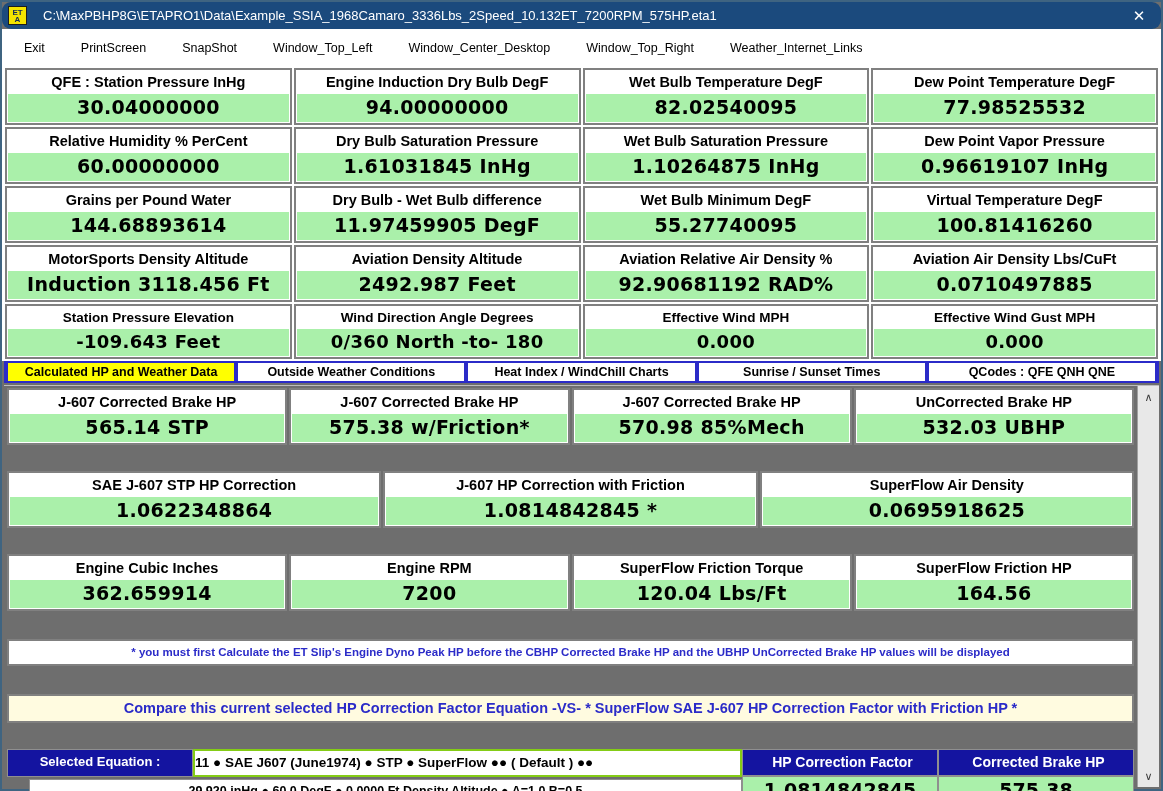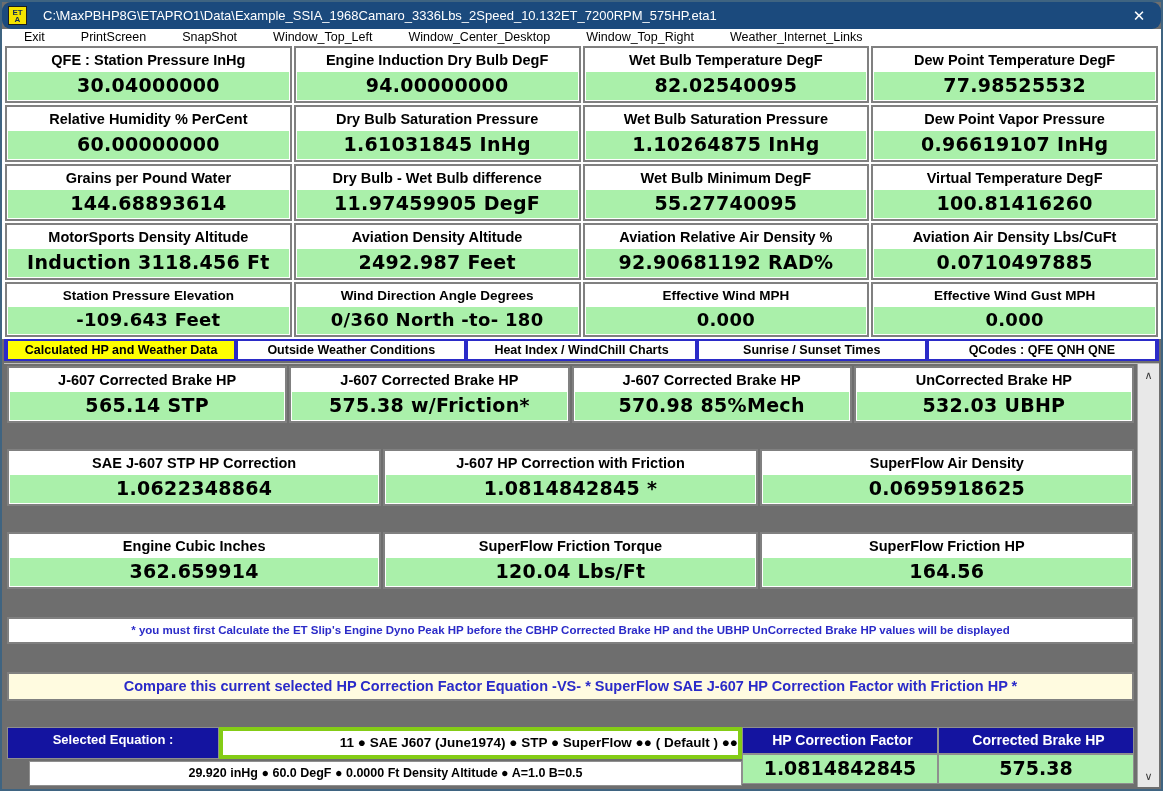"Exit" .menubar { height: 16px -> 38px }
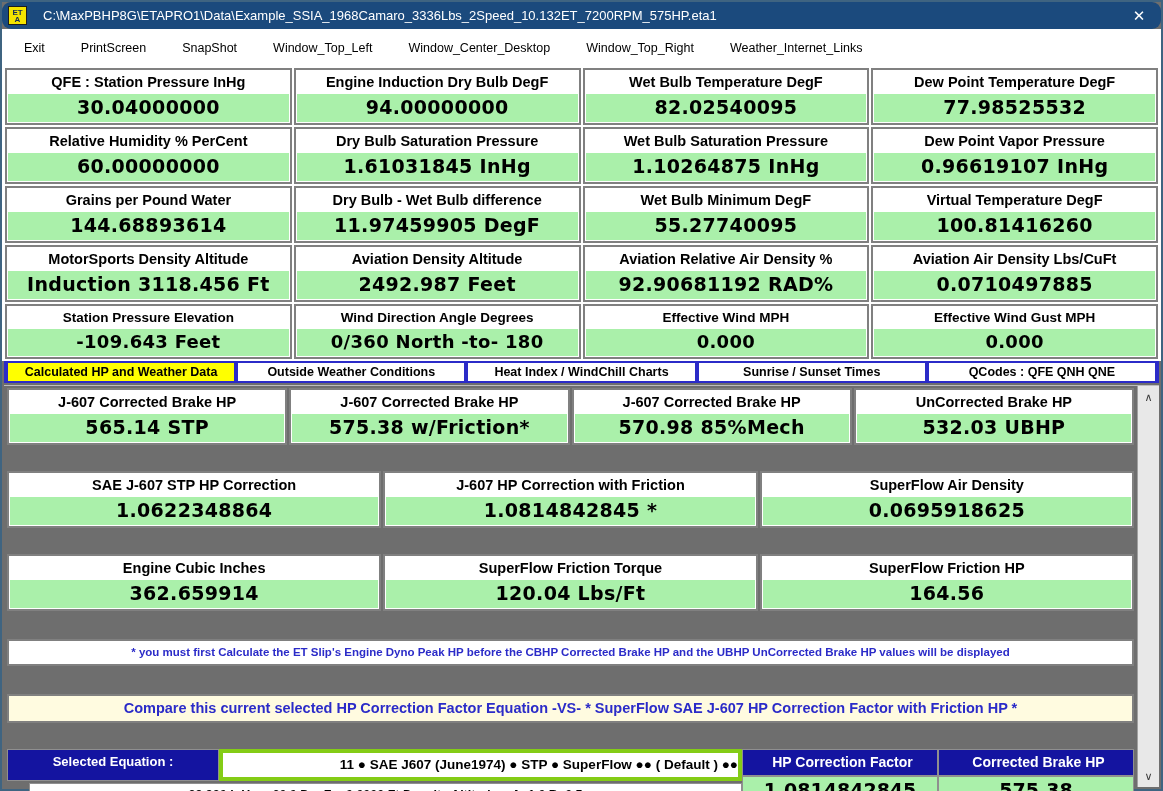"Engine RPM" div.cell { html: none -> <div> <div>Engine RPM</div> <div>7200</div> </div> }
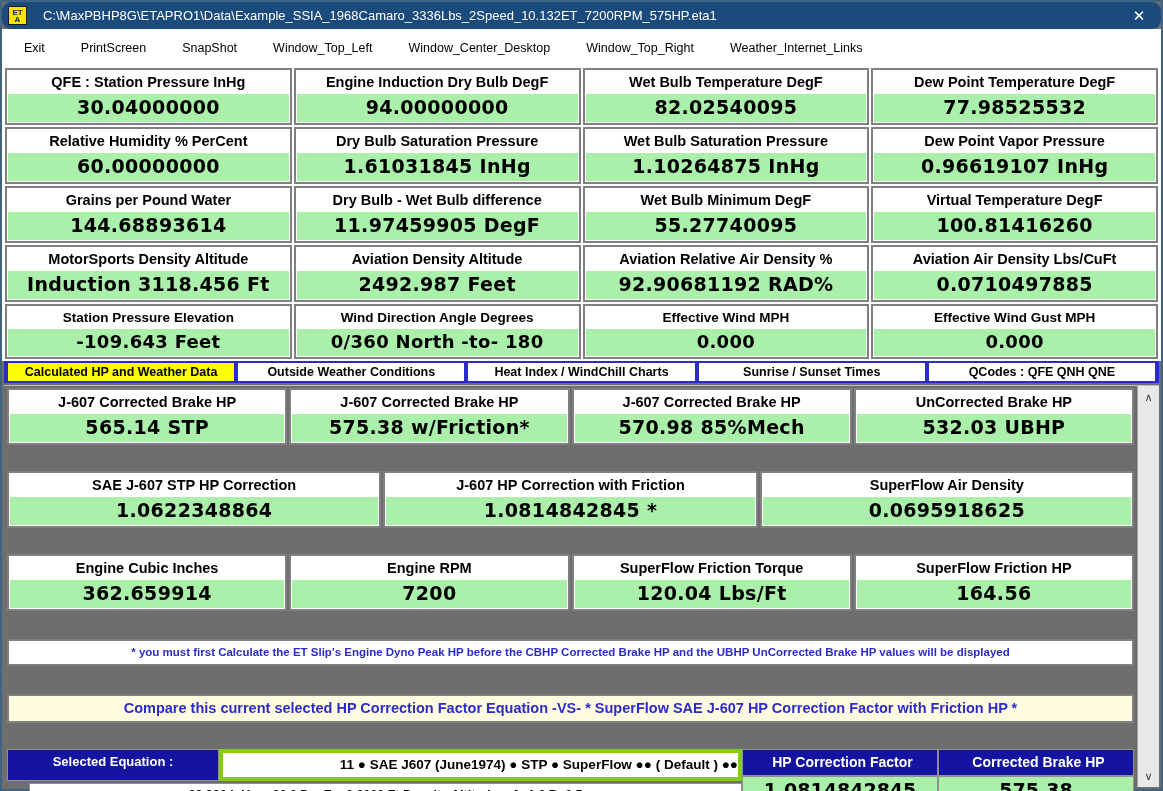"Selected Equation :" .eq-name { width: 212px -> 186px }
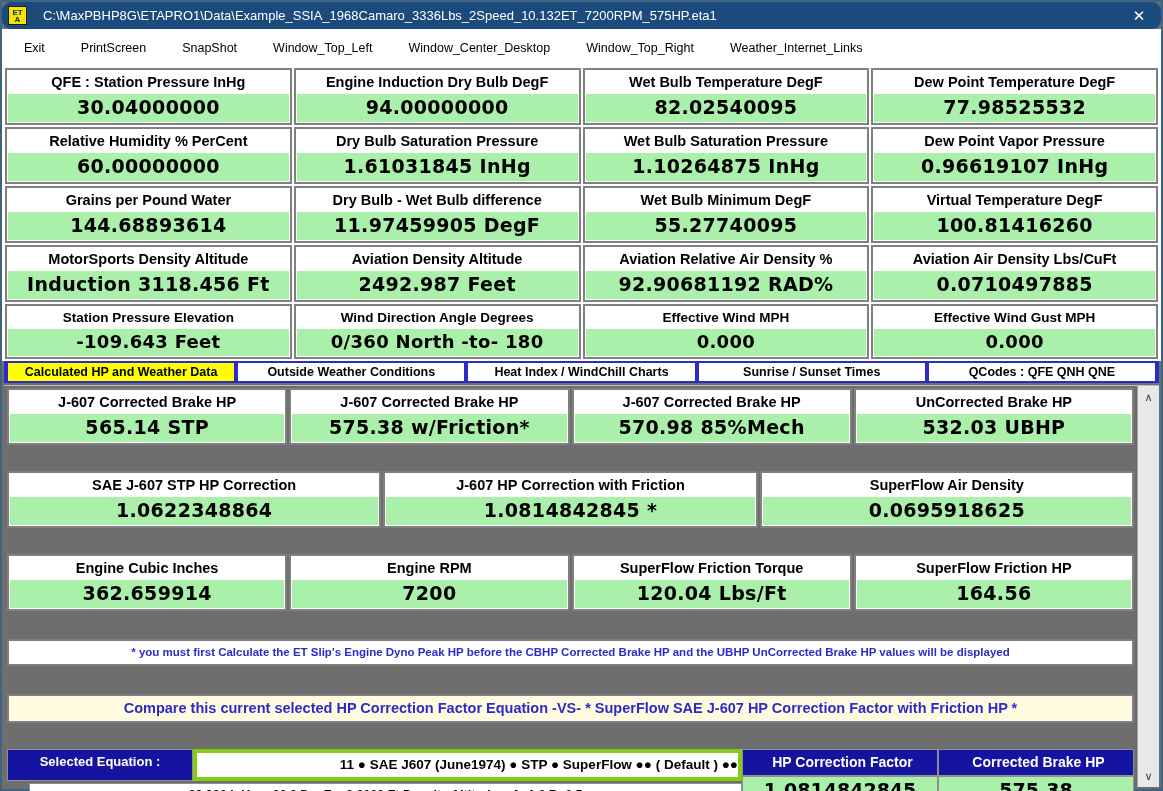"11 ● SAE J607 (June1974)" .eq-value { border: 4px solid #84cc16 -> 2px solid #84cc16; text-align: right -> left }
